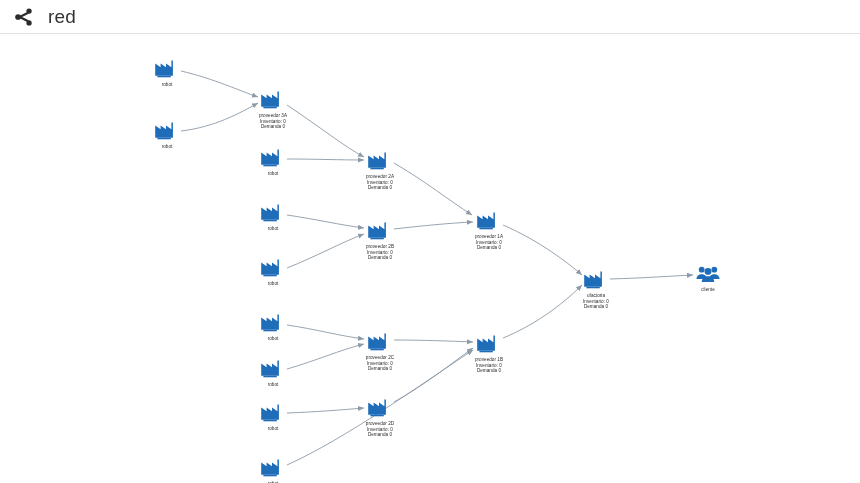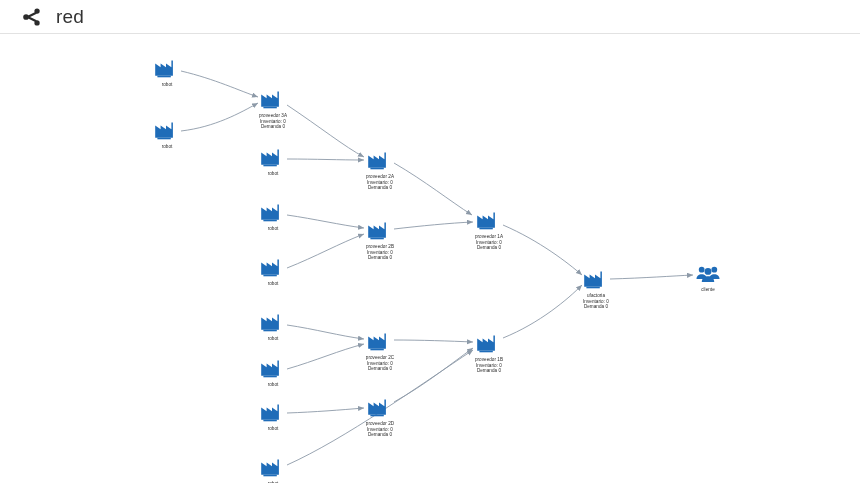"red" #app-header { padding-left: 21px -> 13px }
